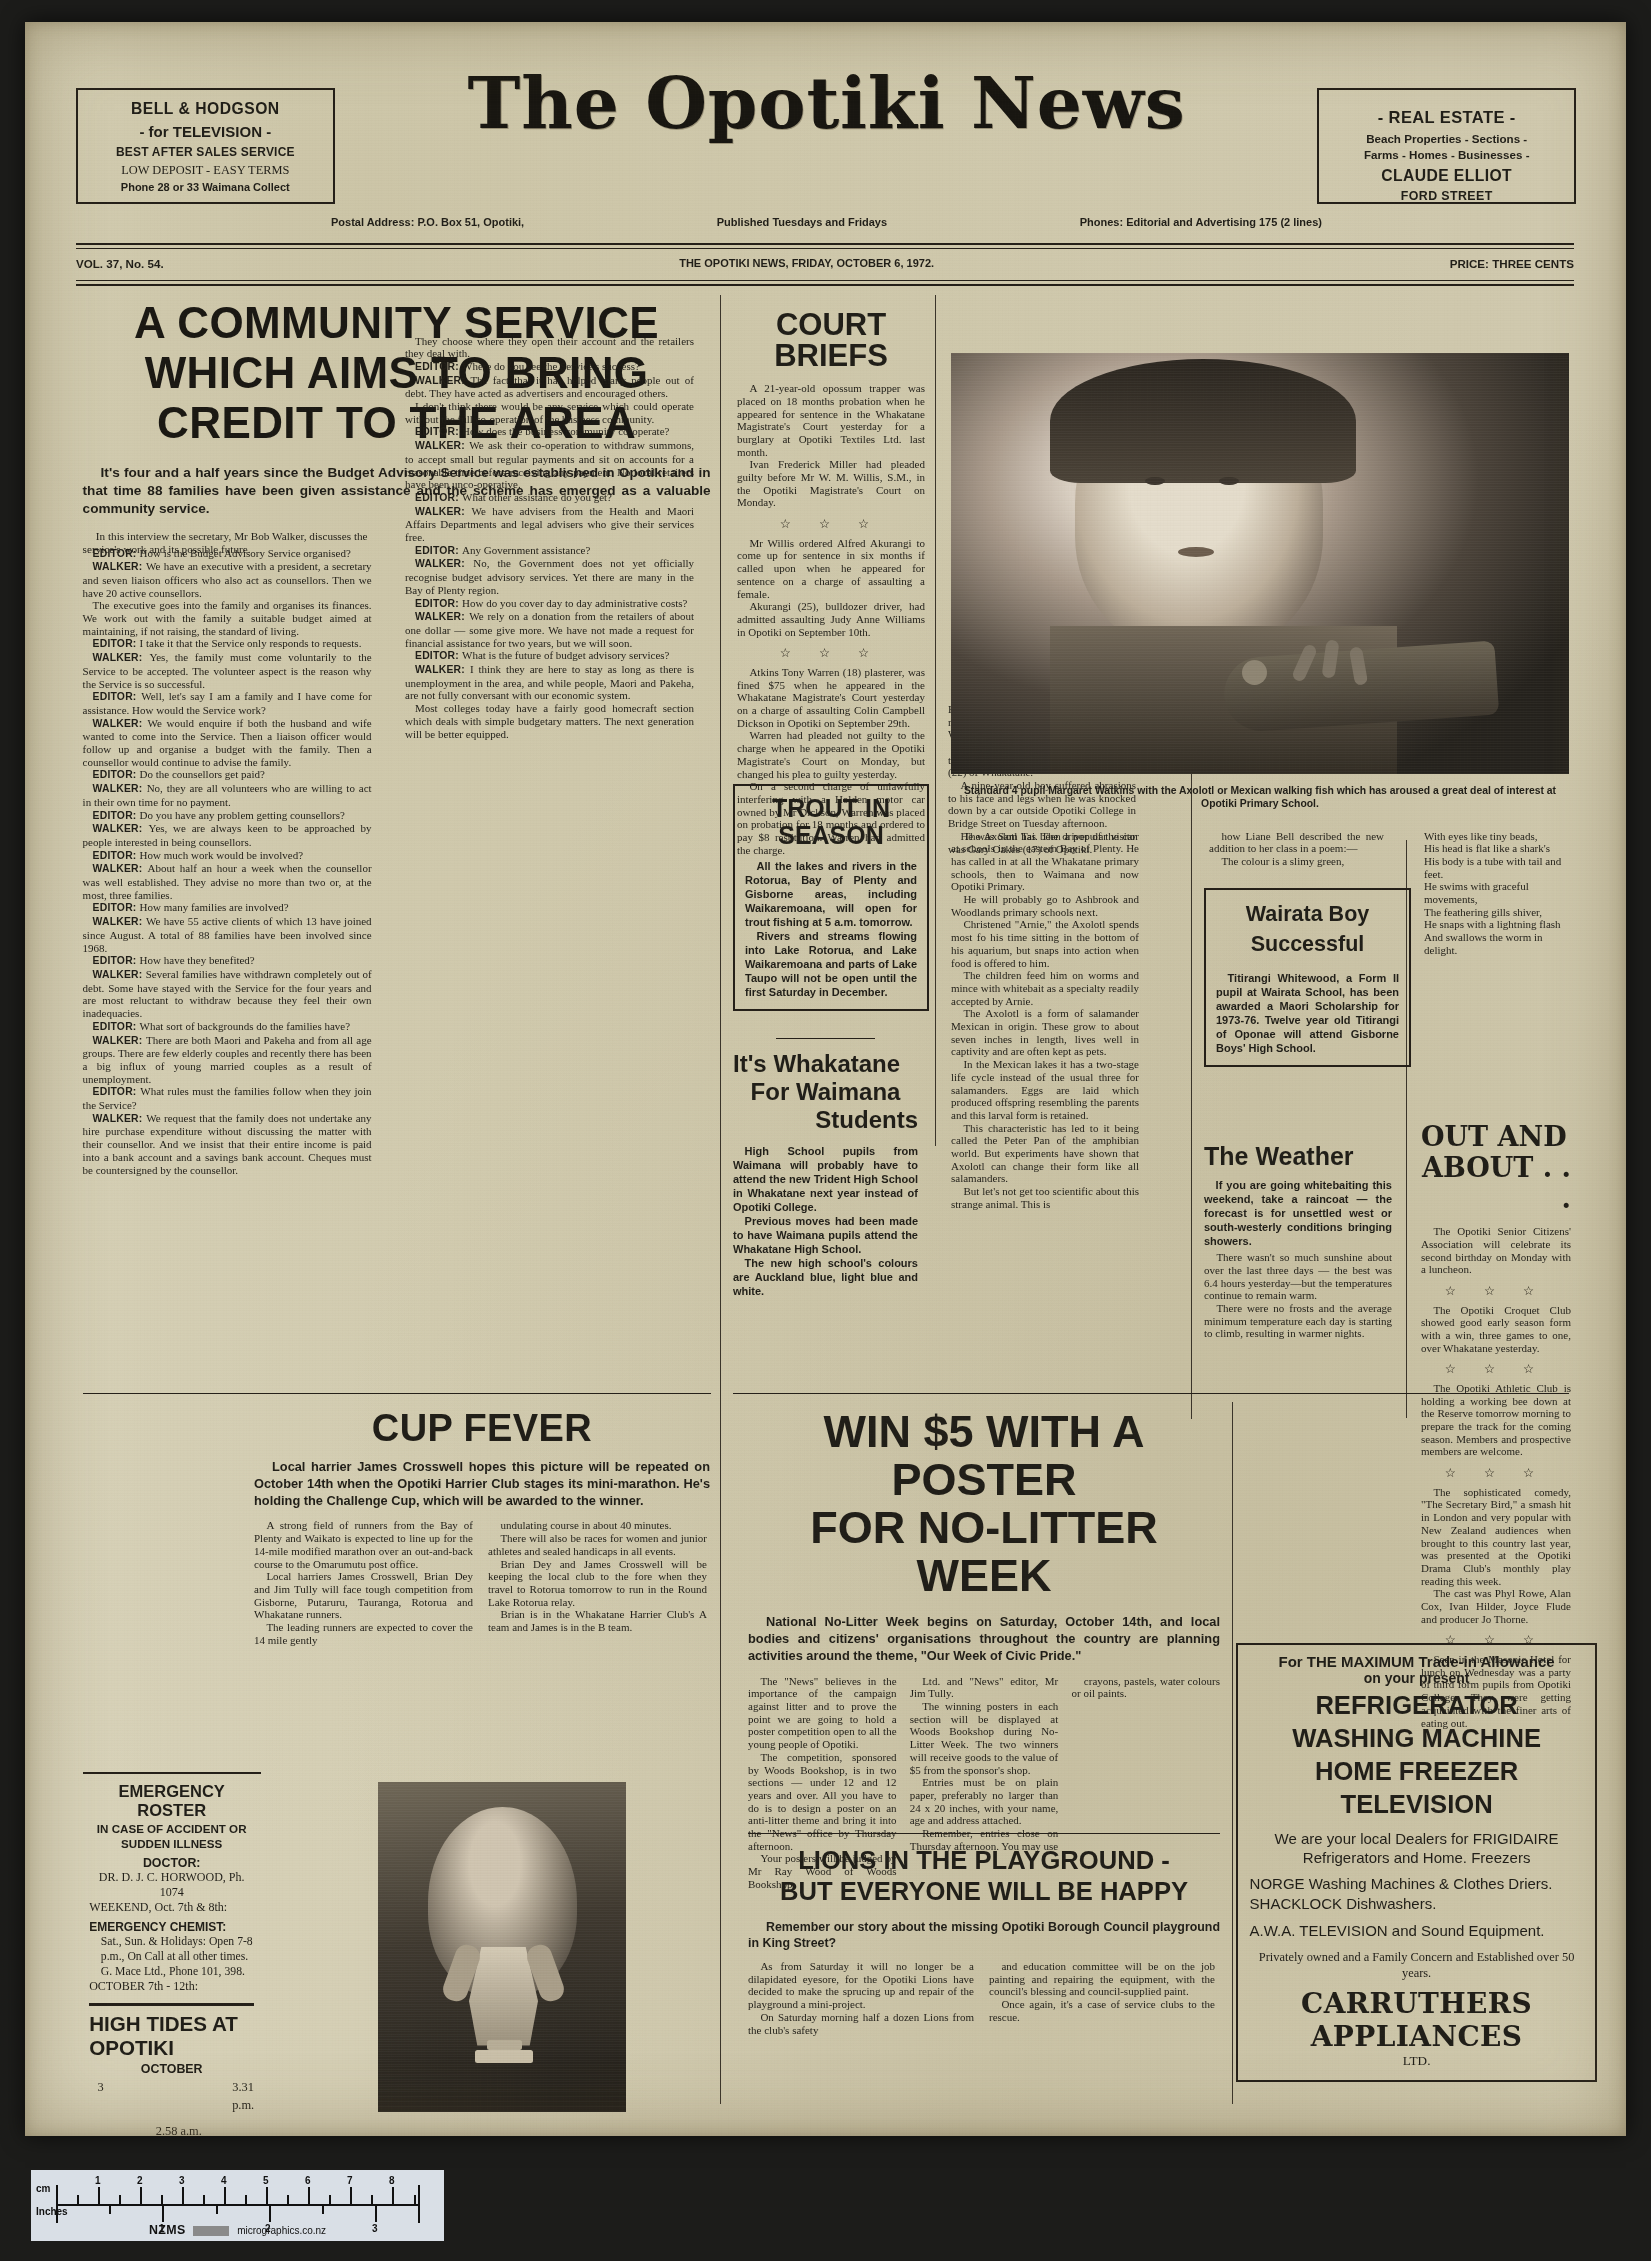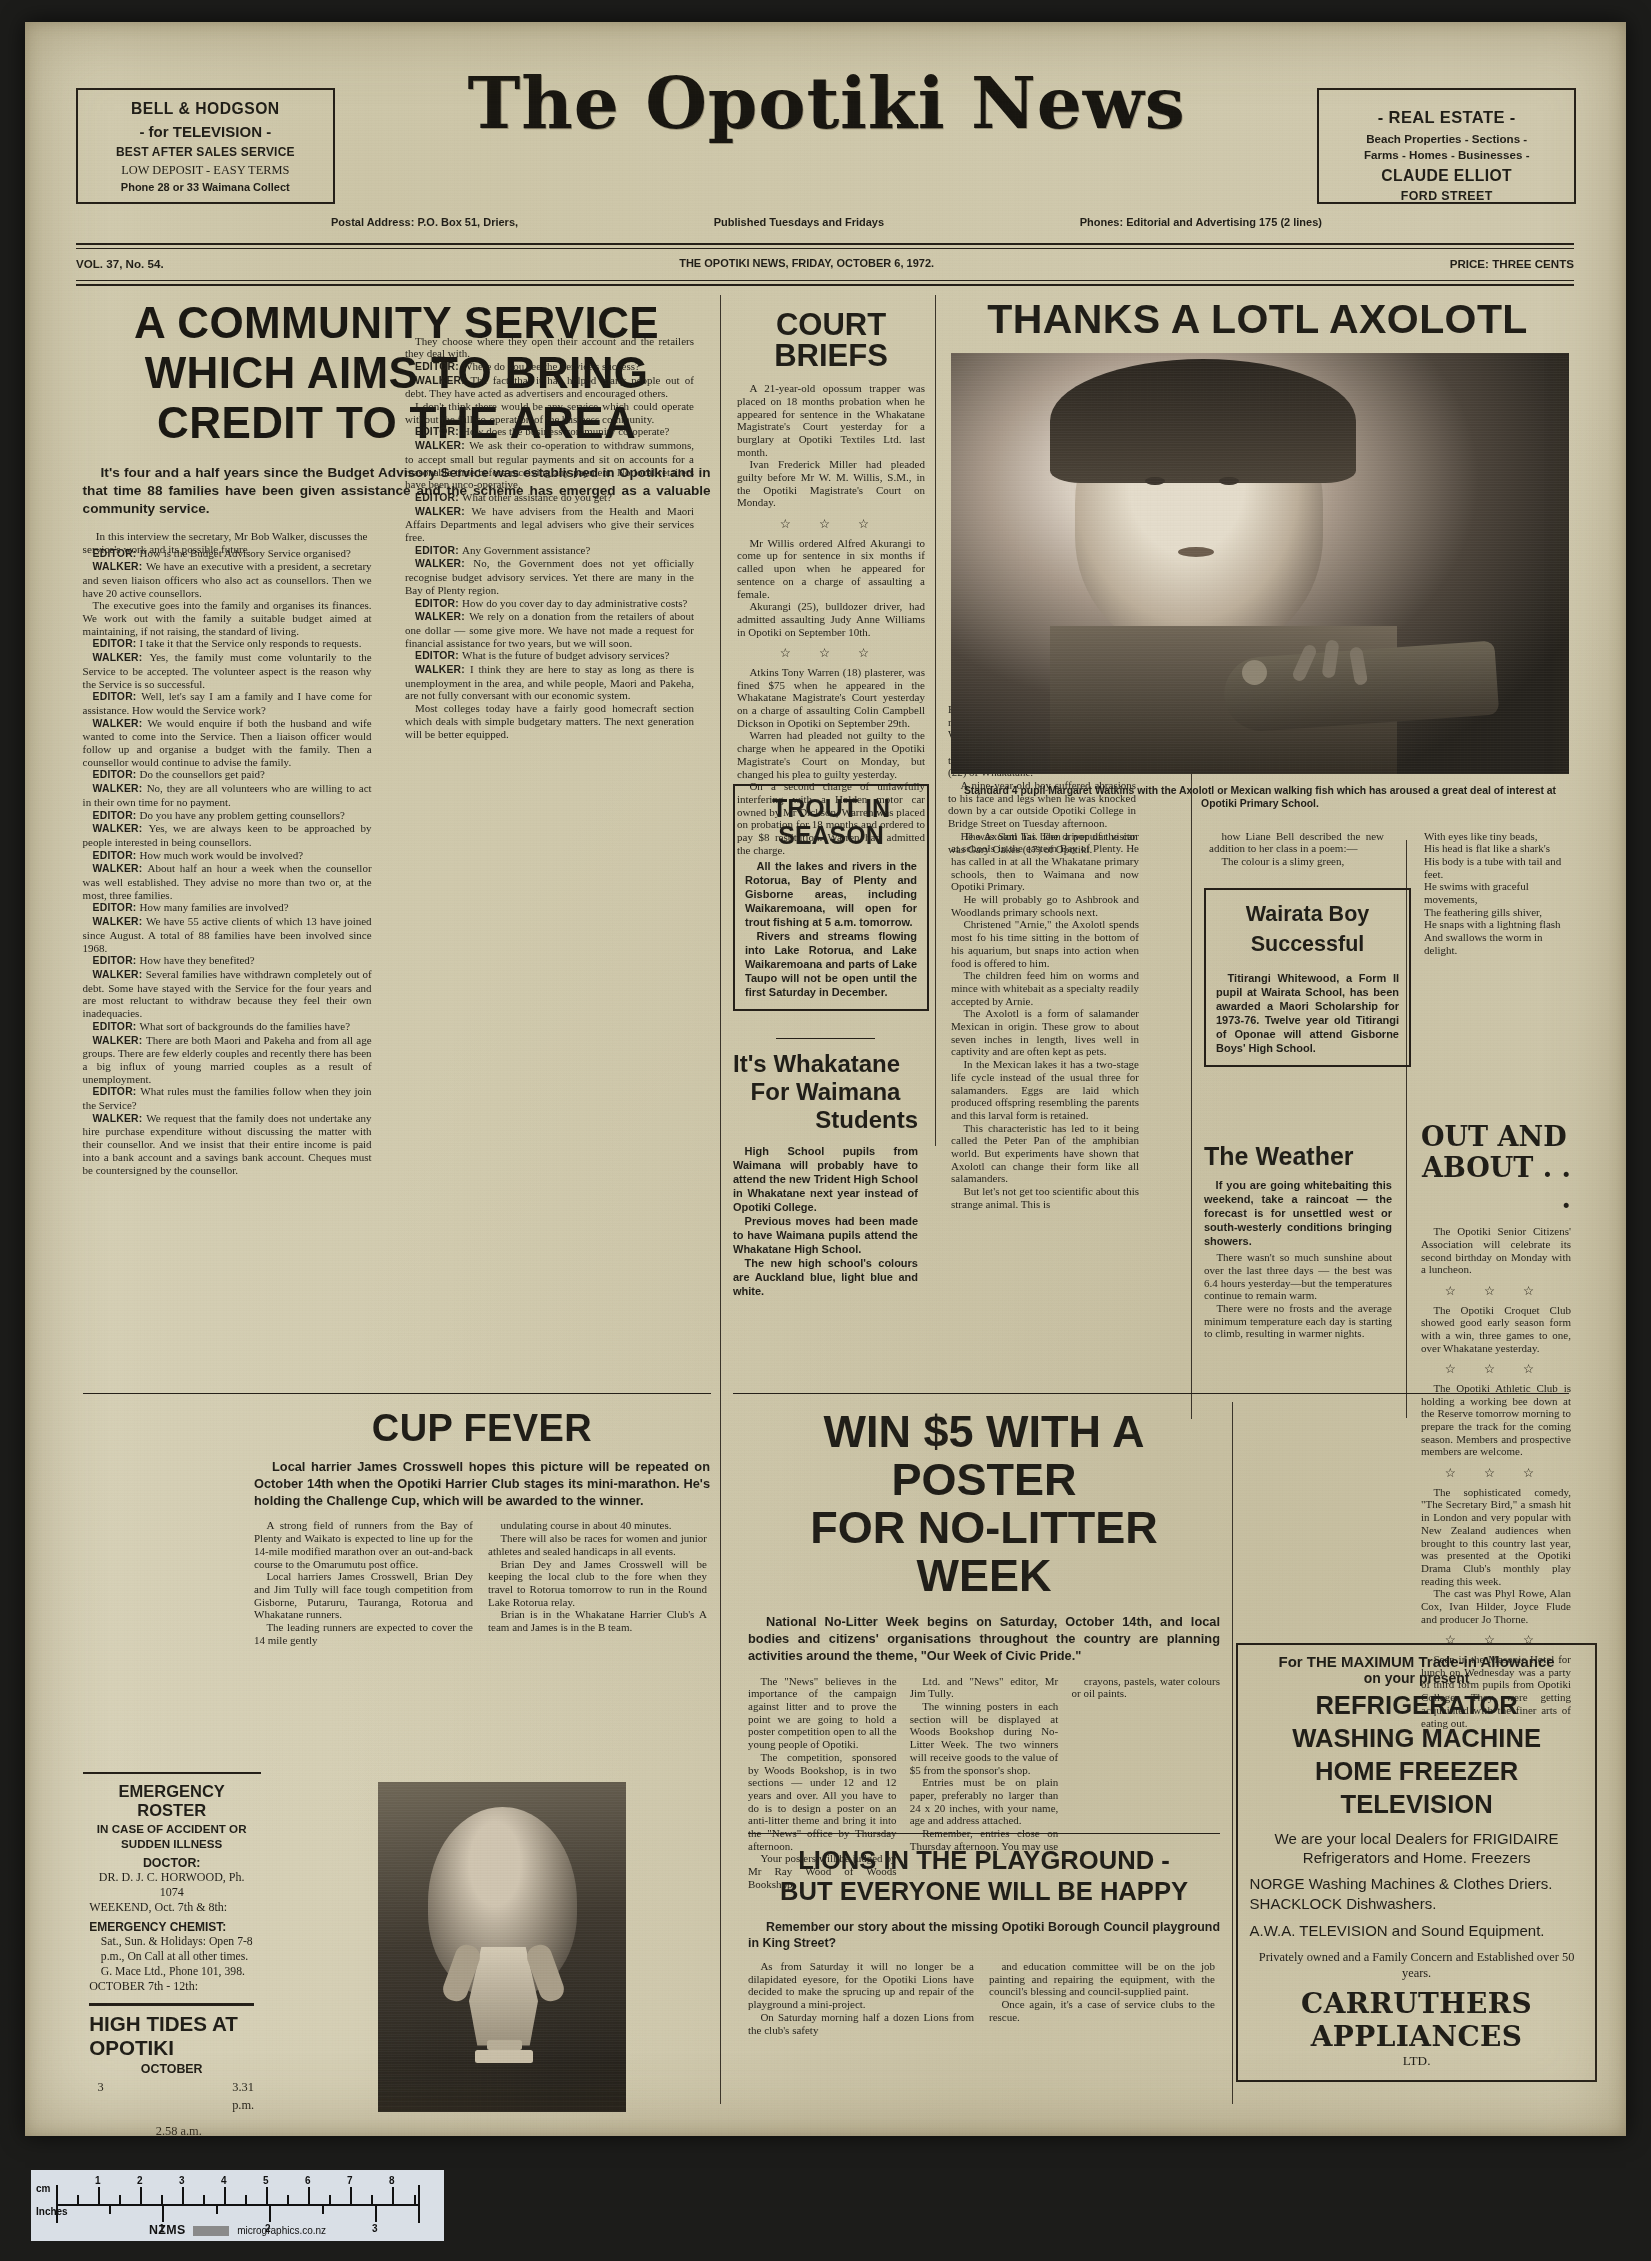"Postal Address: P.O. Box 51," span { text: Driers -> Opotiki }
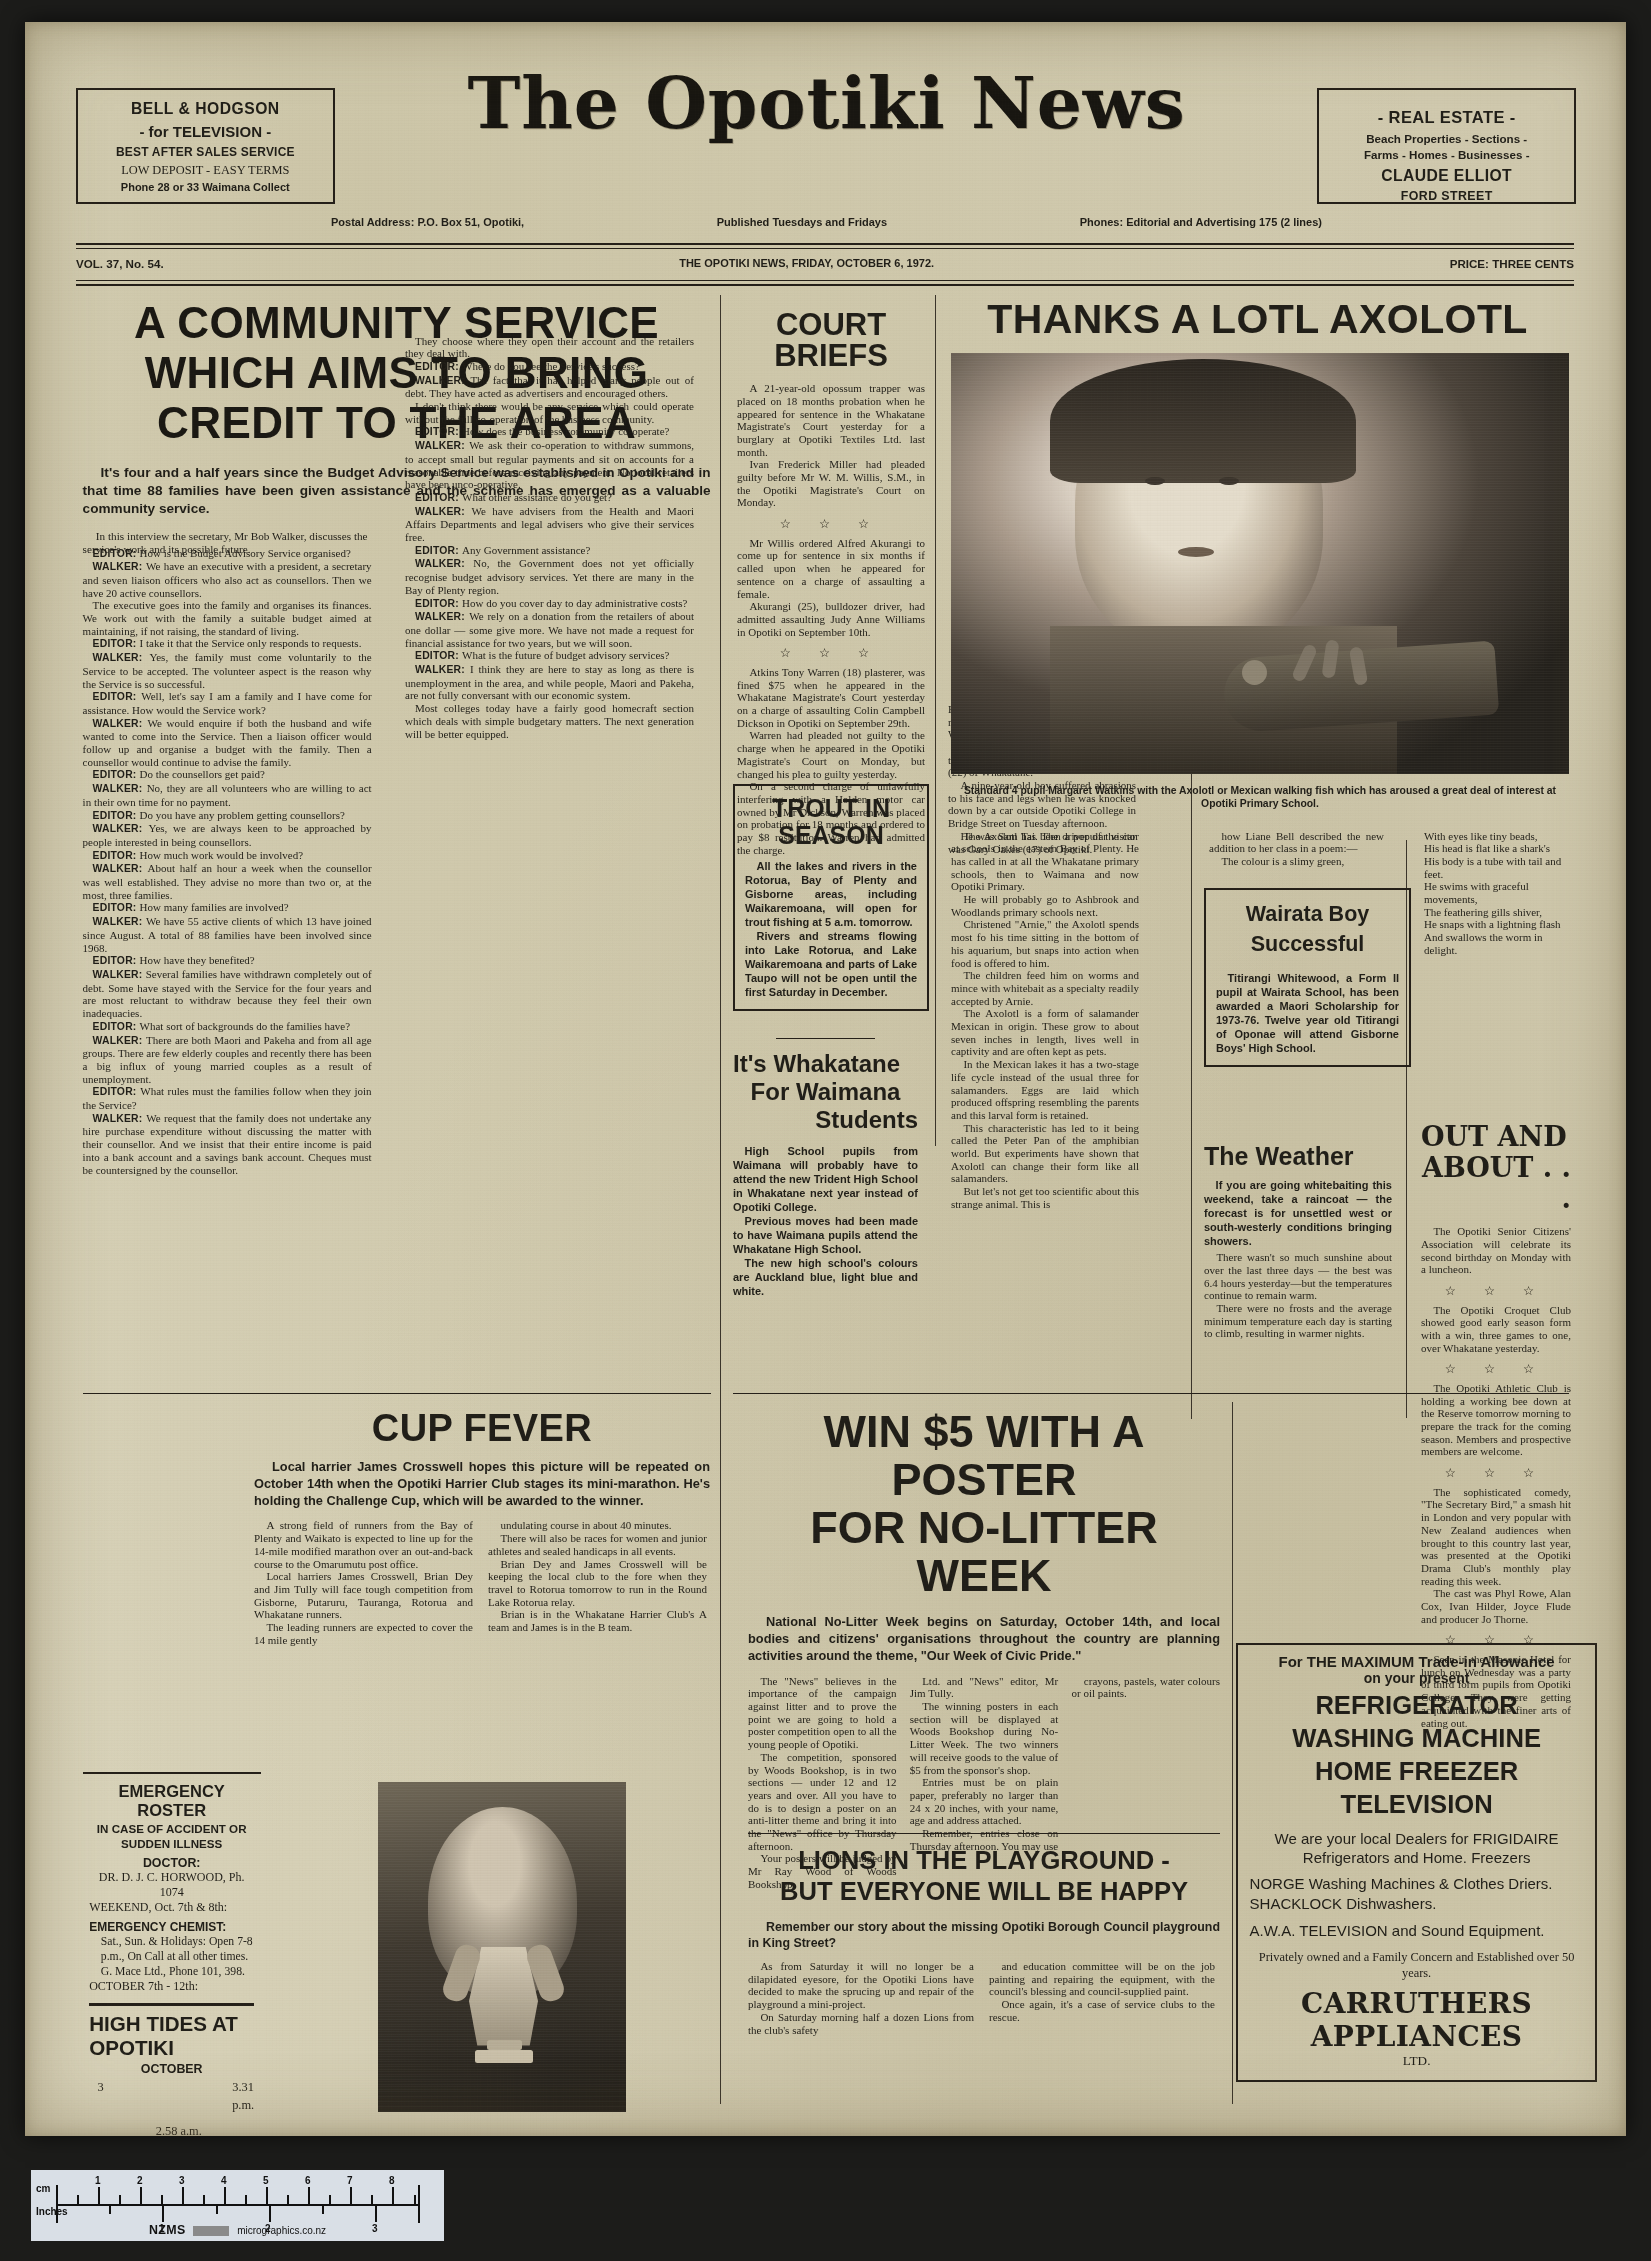"THANKS A LOTL AXOLOTL" div.col { html: <div> <div>THANKS A LOTL AXOLOTL</div> </div> -> none }
